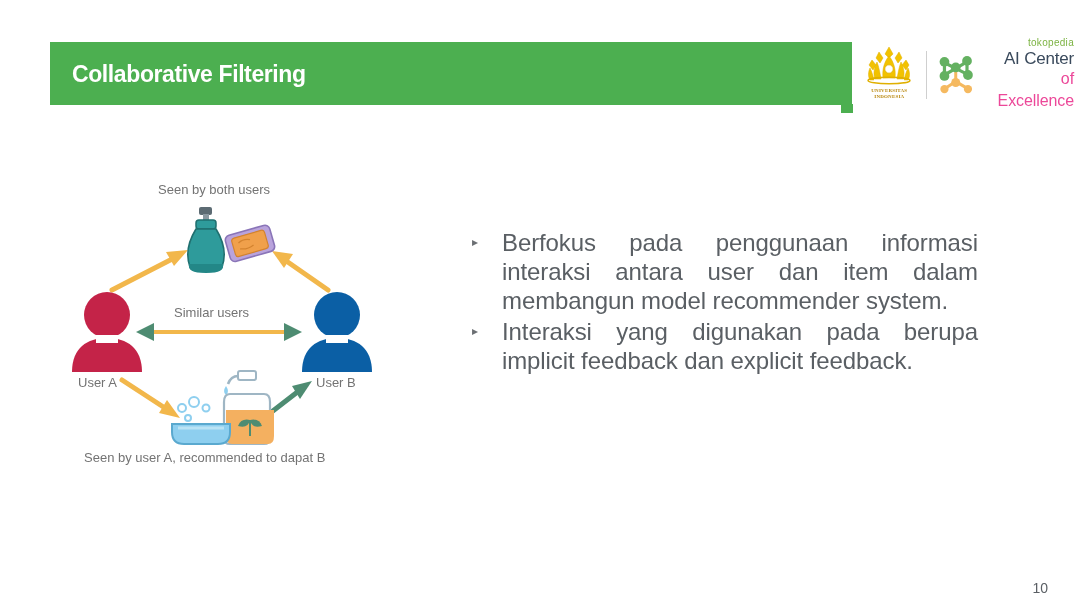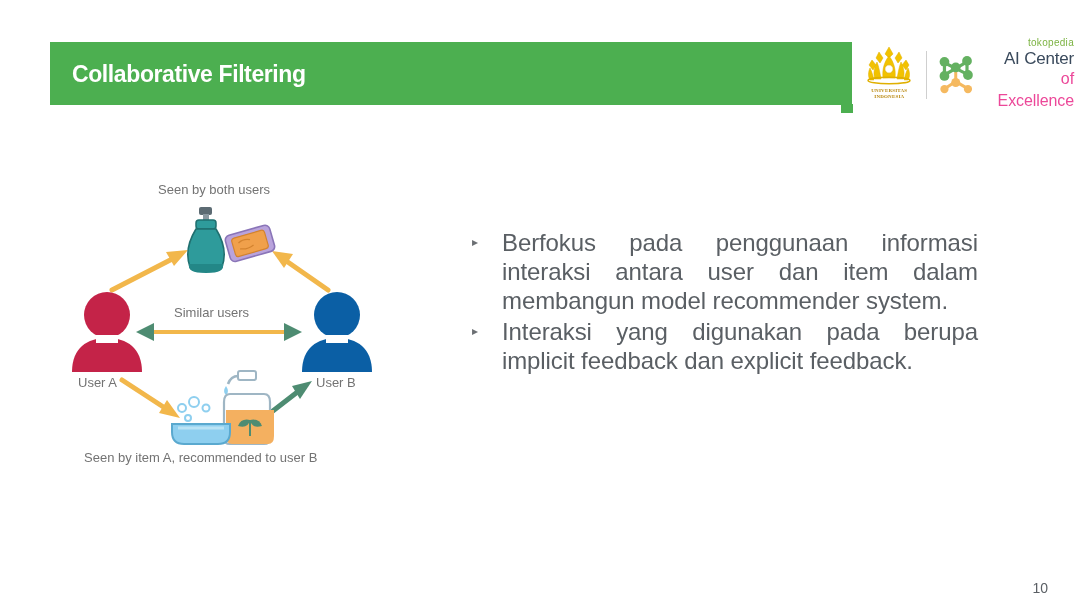"Seen by item A, recommended" div.dg-label { text: item A, recommended to user -> user A, recommended to dapat }
